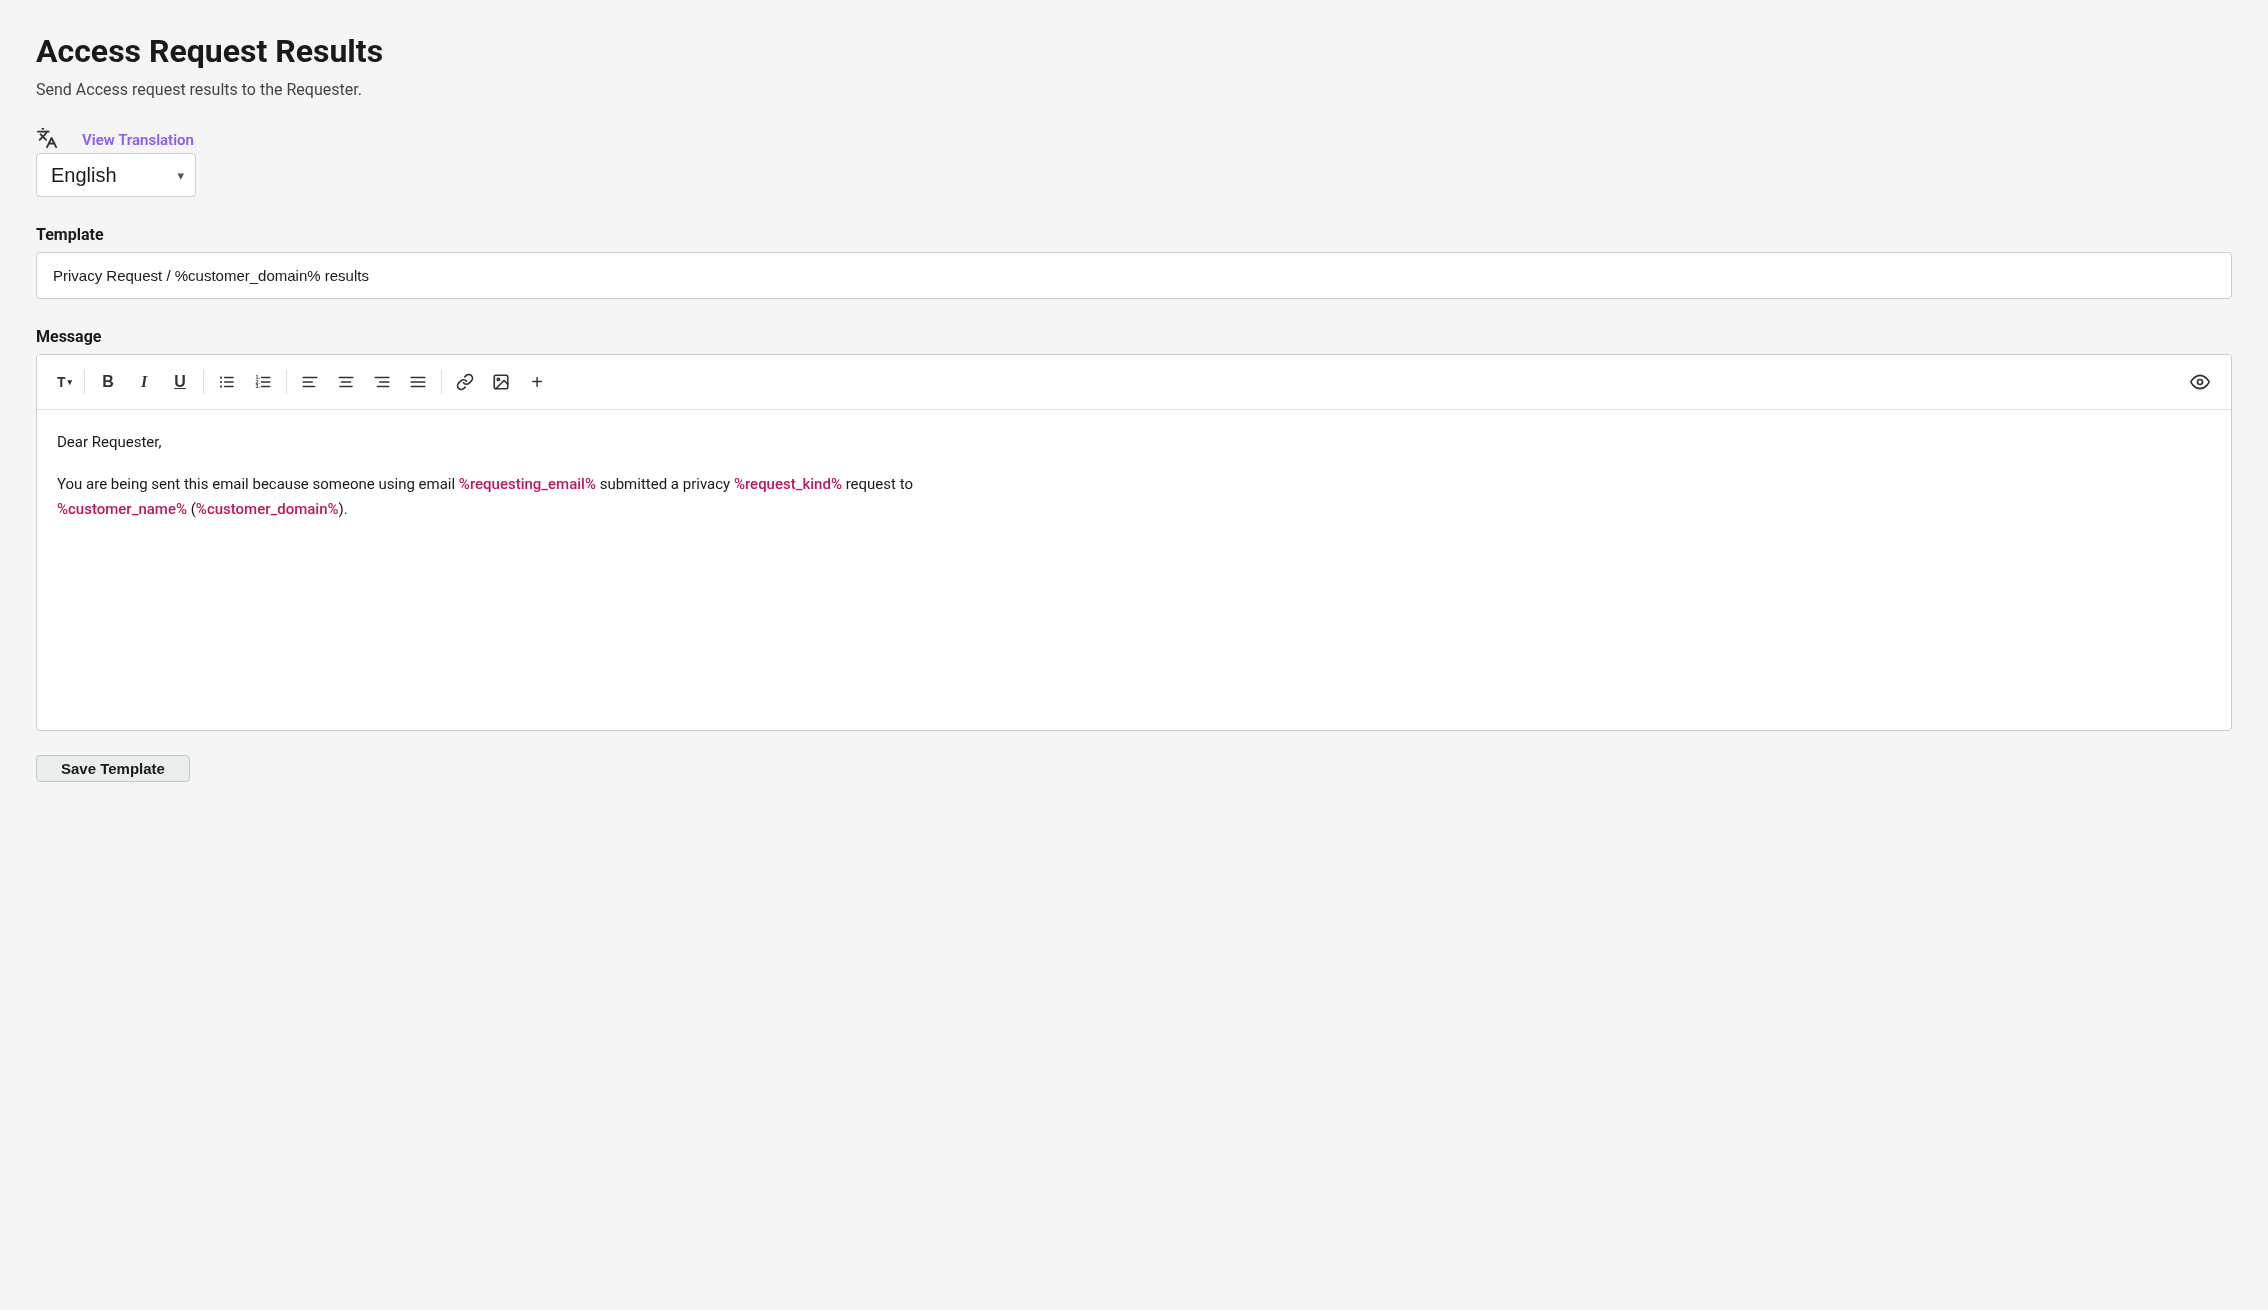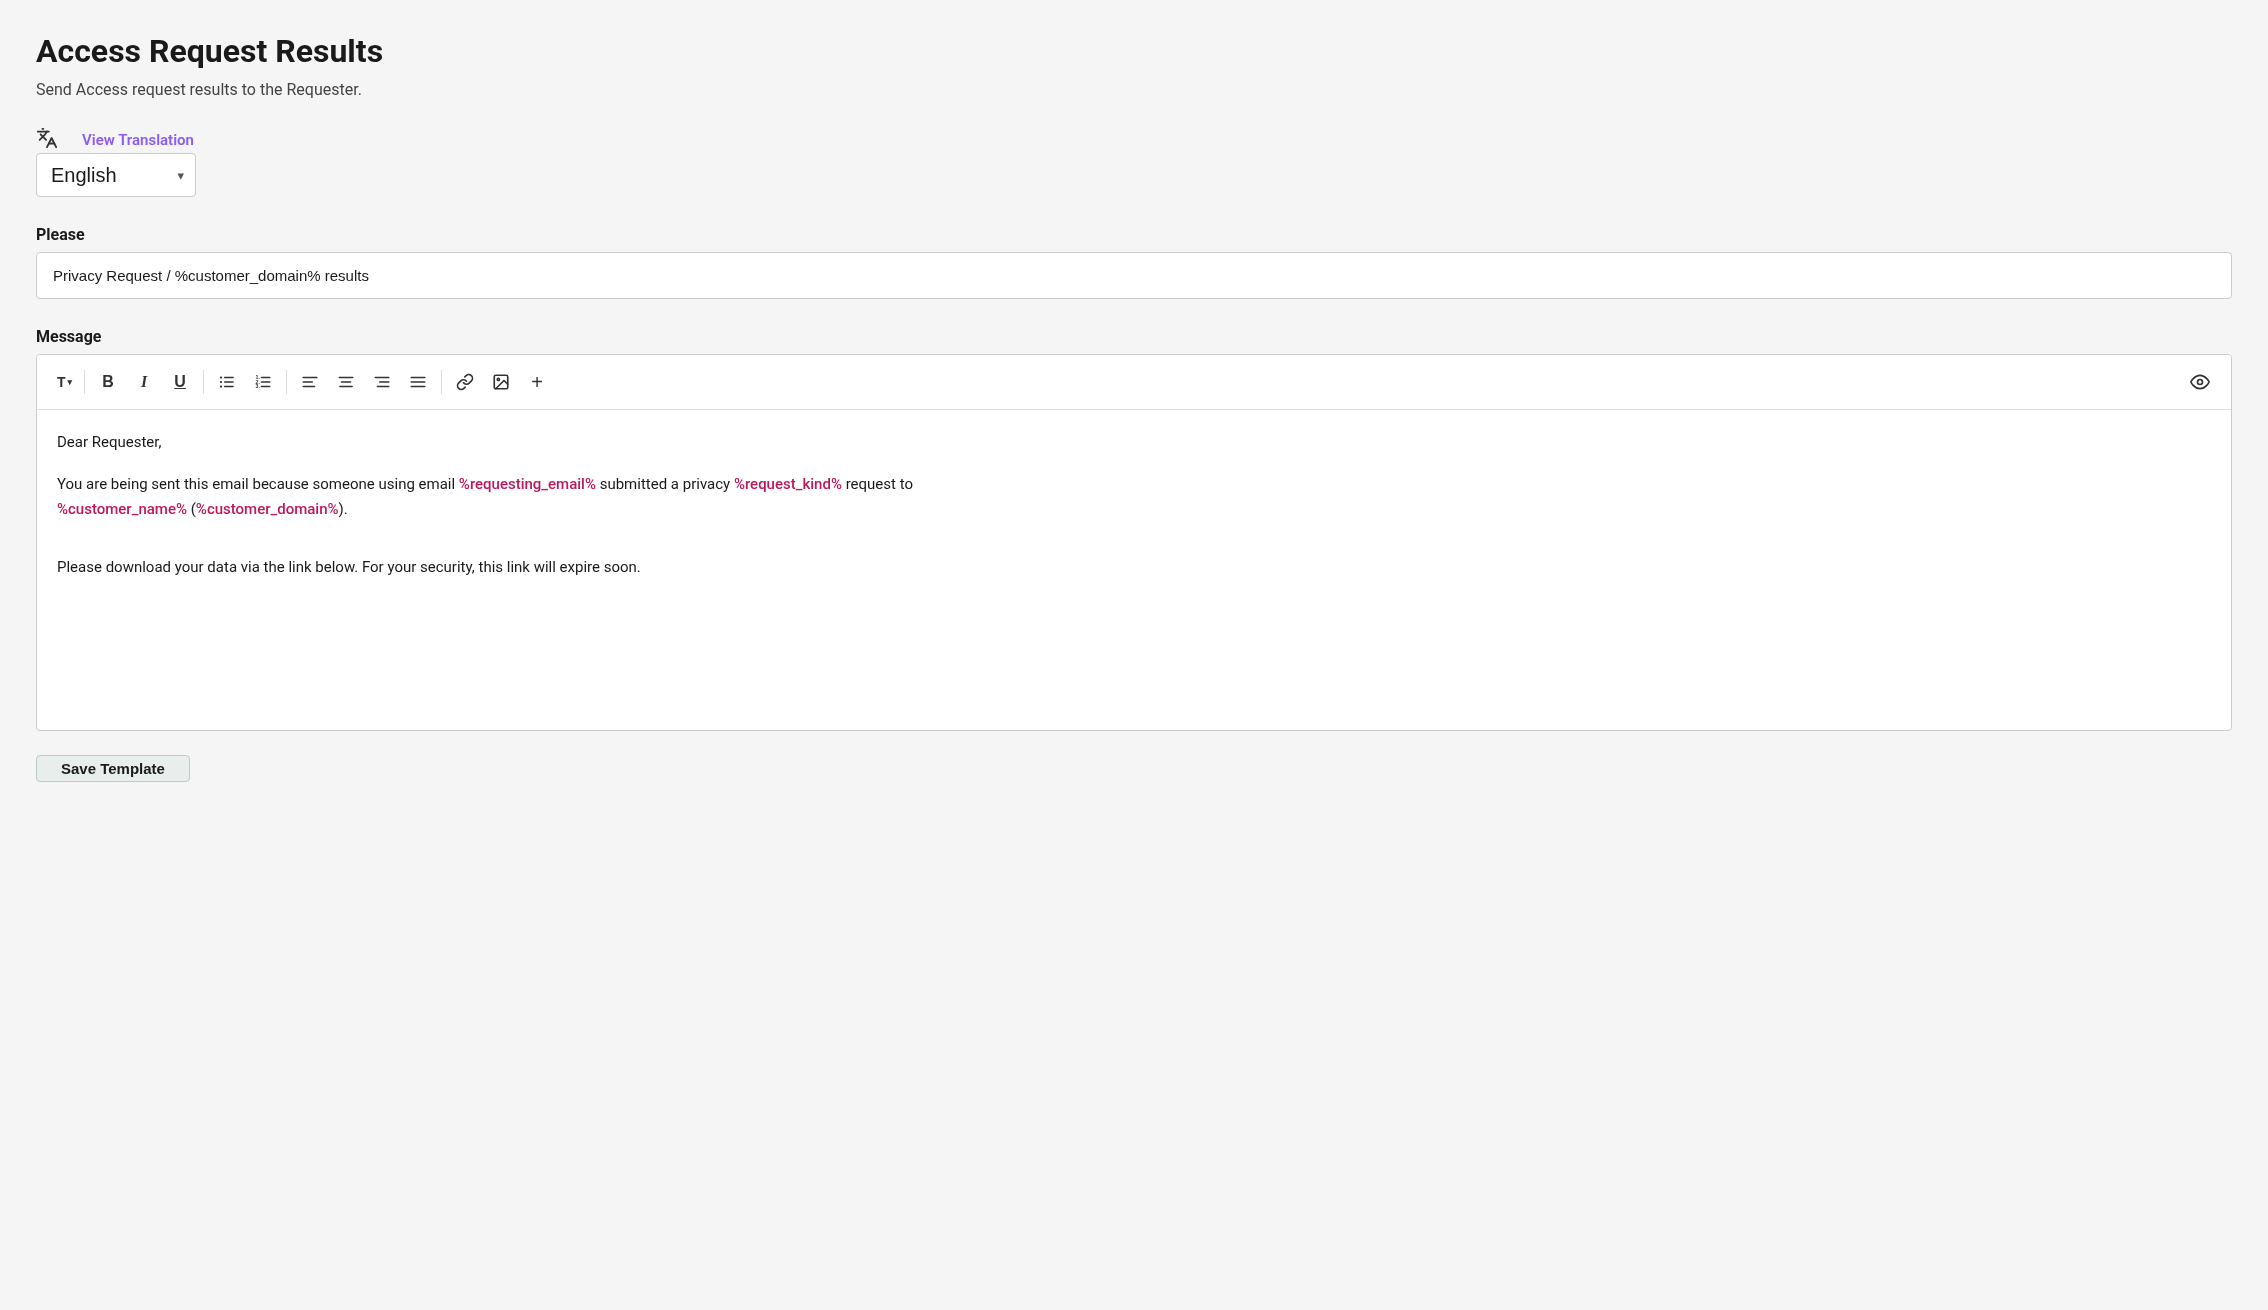"Please" div.field-label { text: Please -> Template }
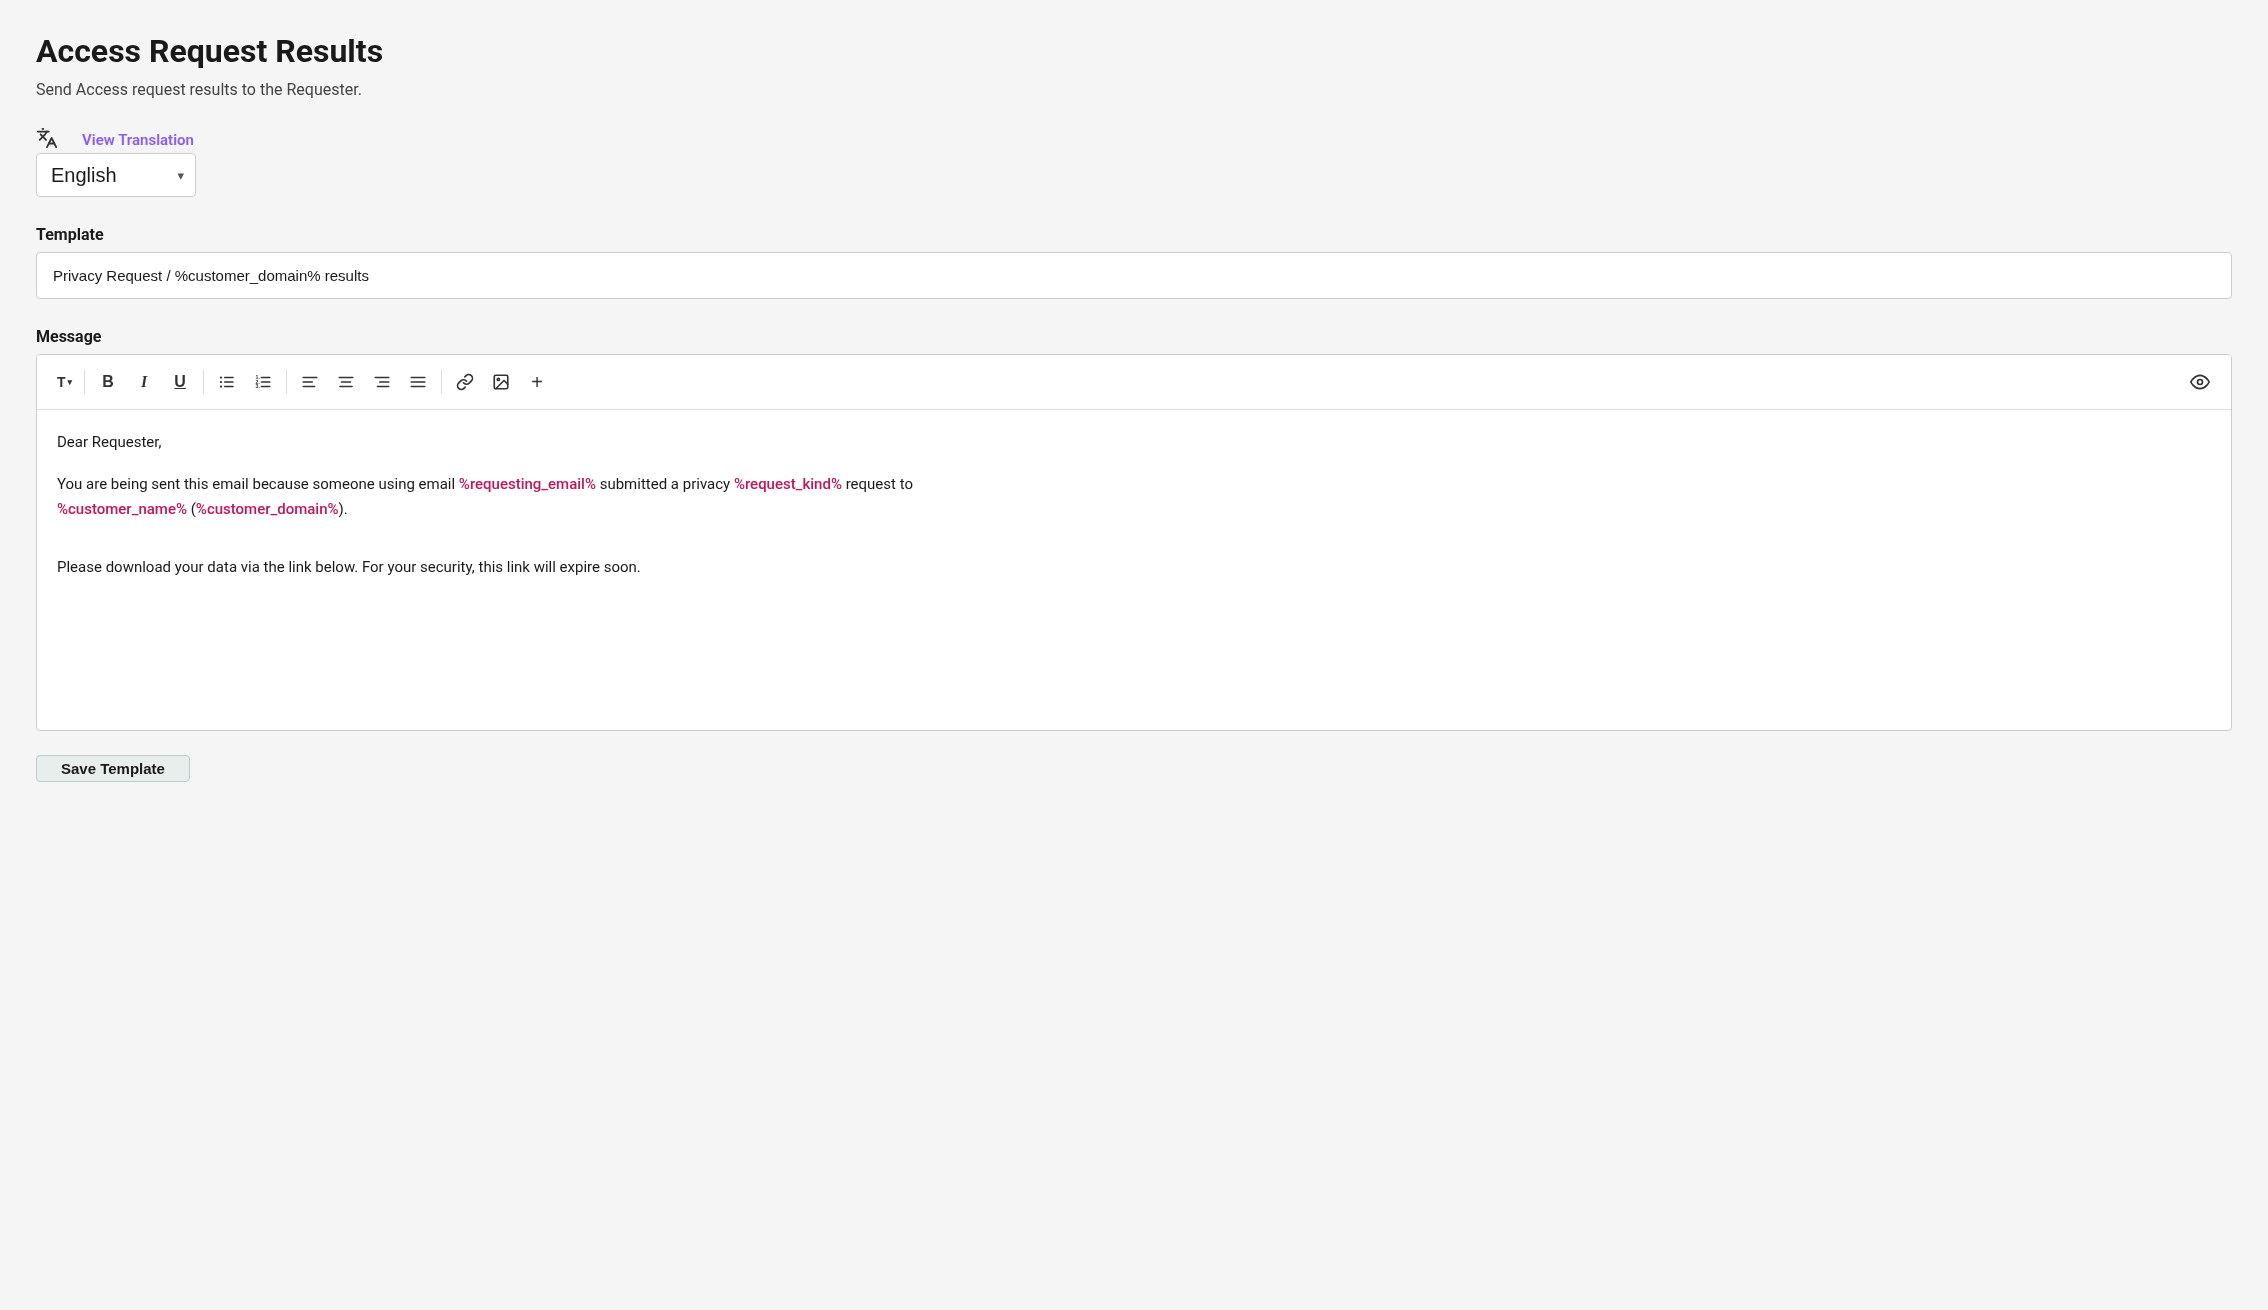"Please download your data via" p { html: <p>Please download your data via the link below. For your security, this link will expire soon.</p> -> none }
